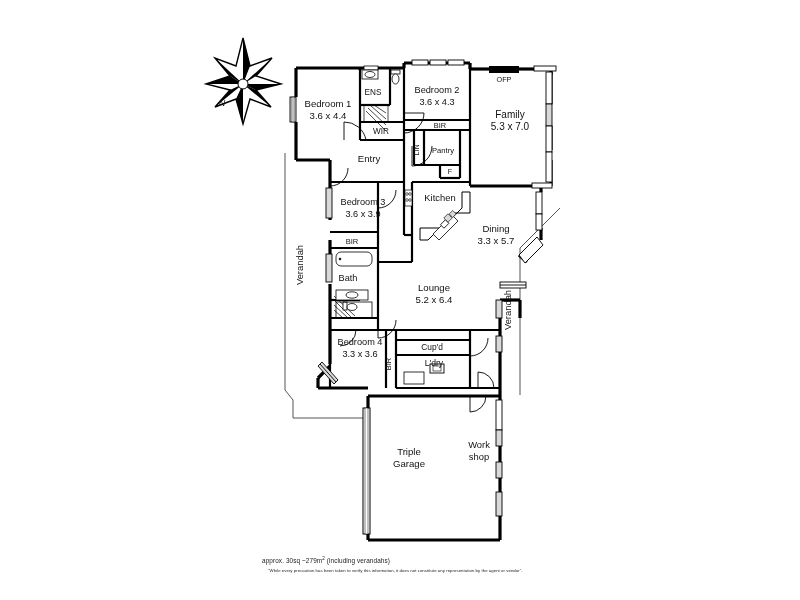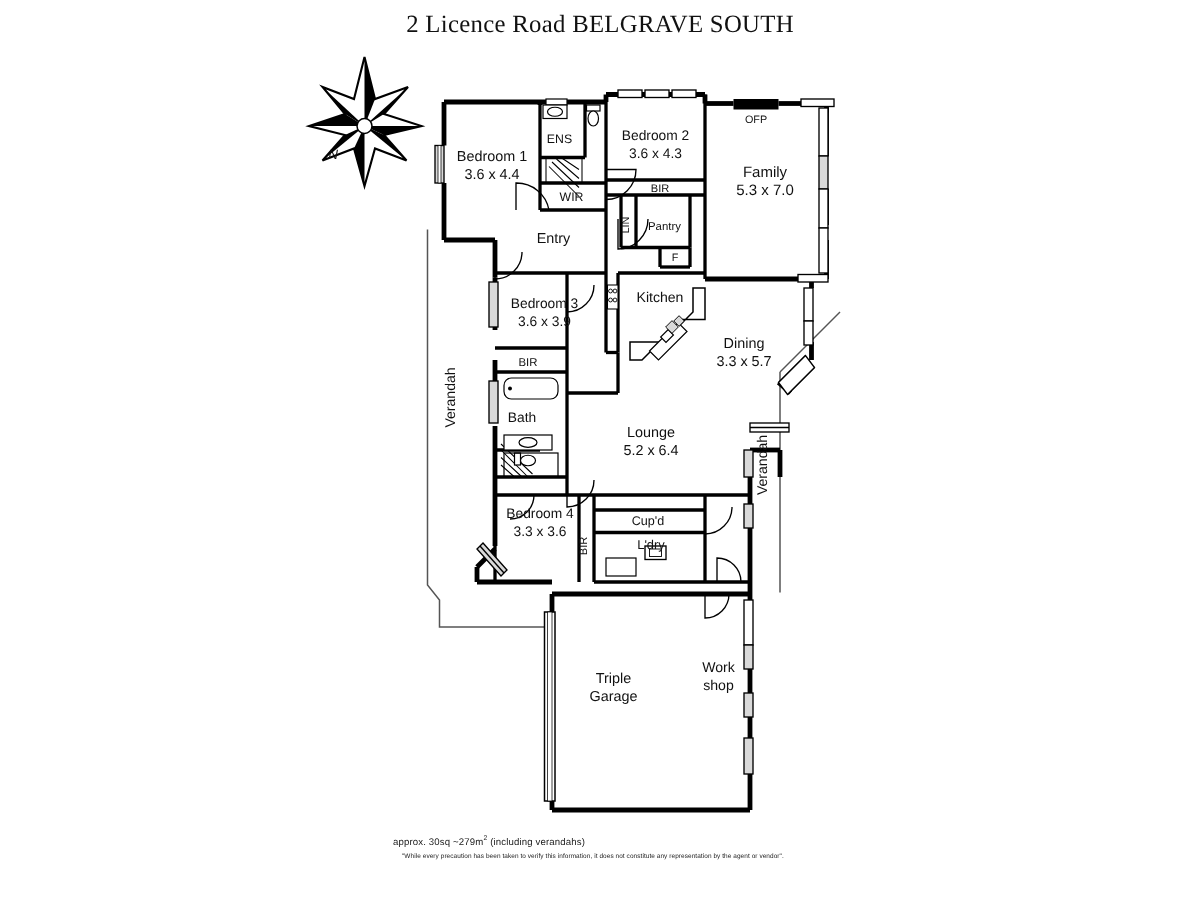"2 Licence Road BELGRAVE SOUTH" div { html: <div>2 Licence Road BELGRAVE SOUTH</div> -> none }
